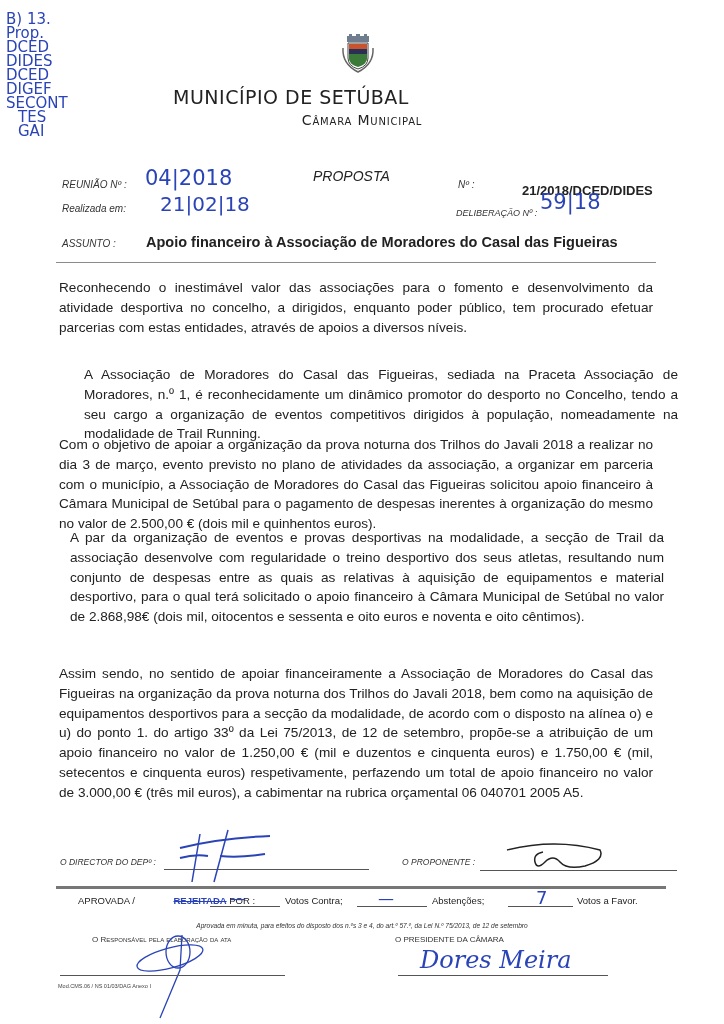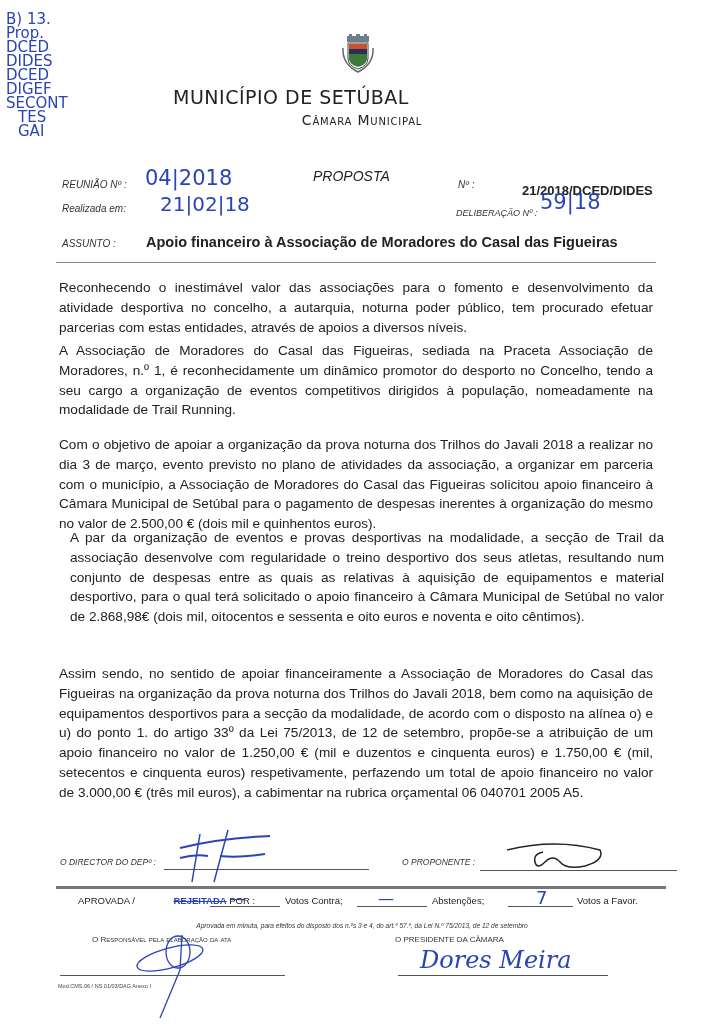"Reconhecendo o inestimável valor das" div.abs { text: autarquia, noturna -> dirigidos, enquanto }
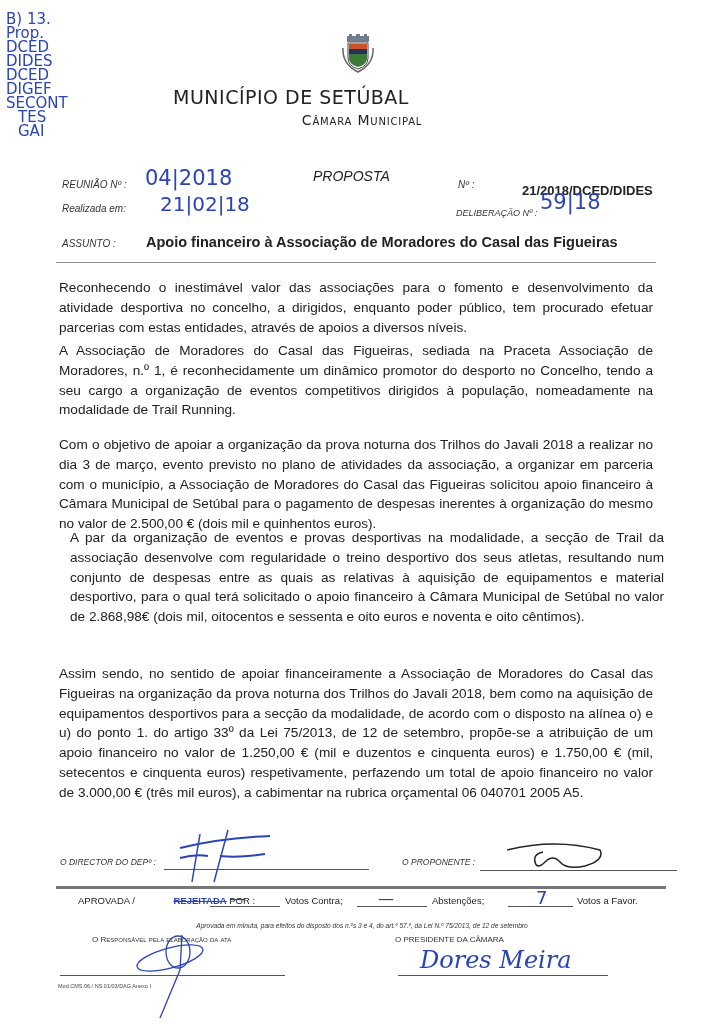"A Associação de Moradores do" .p2 { margin-left: none -> 25px; top: 341px -> 365px }
